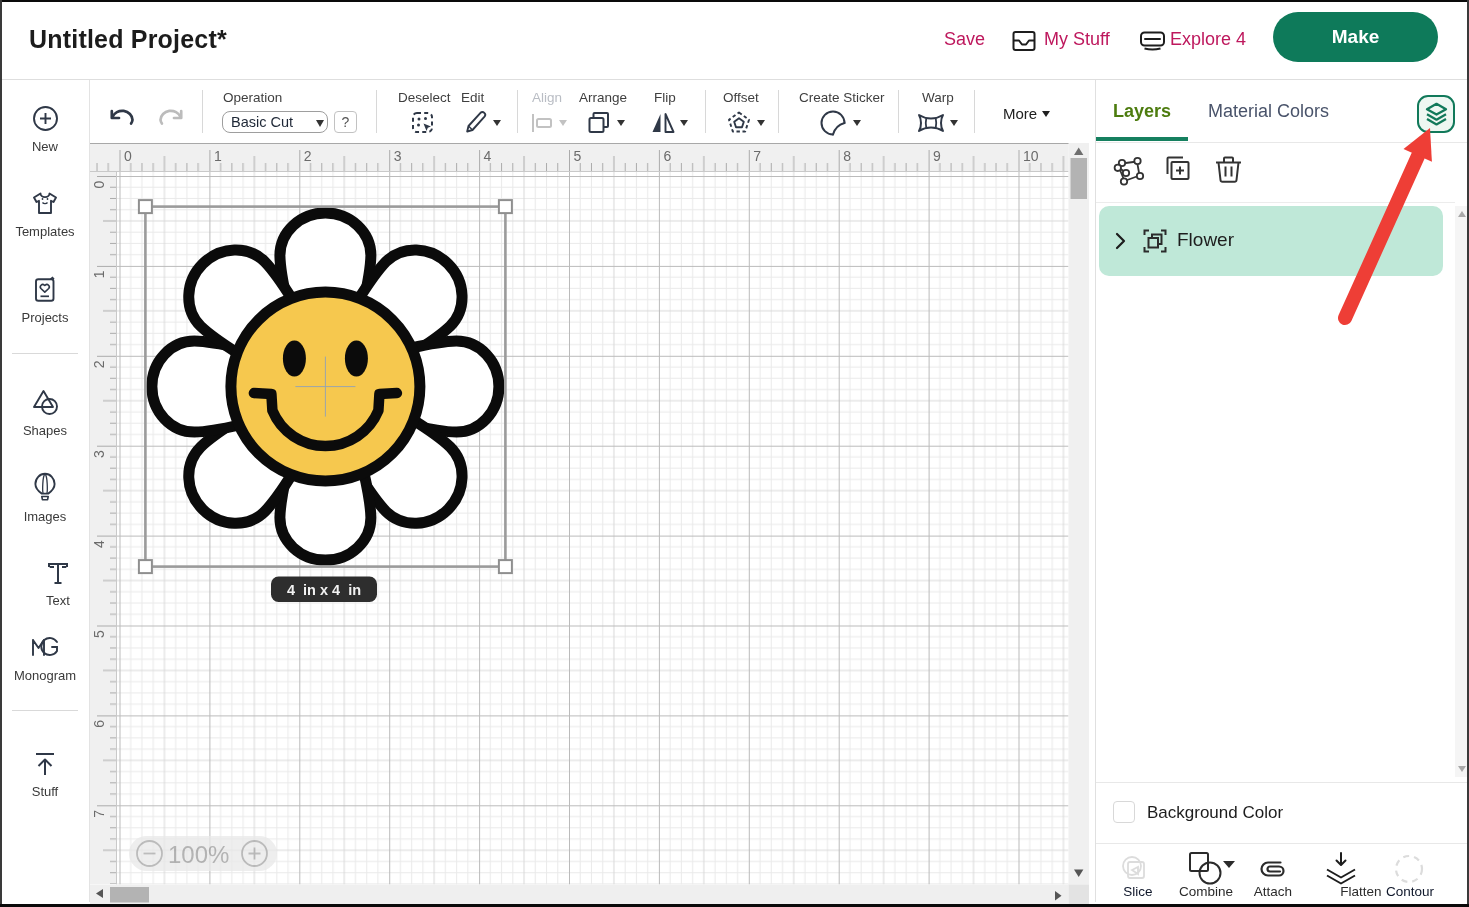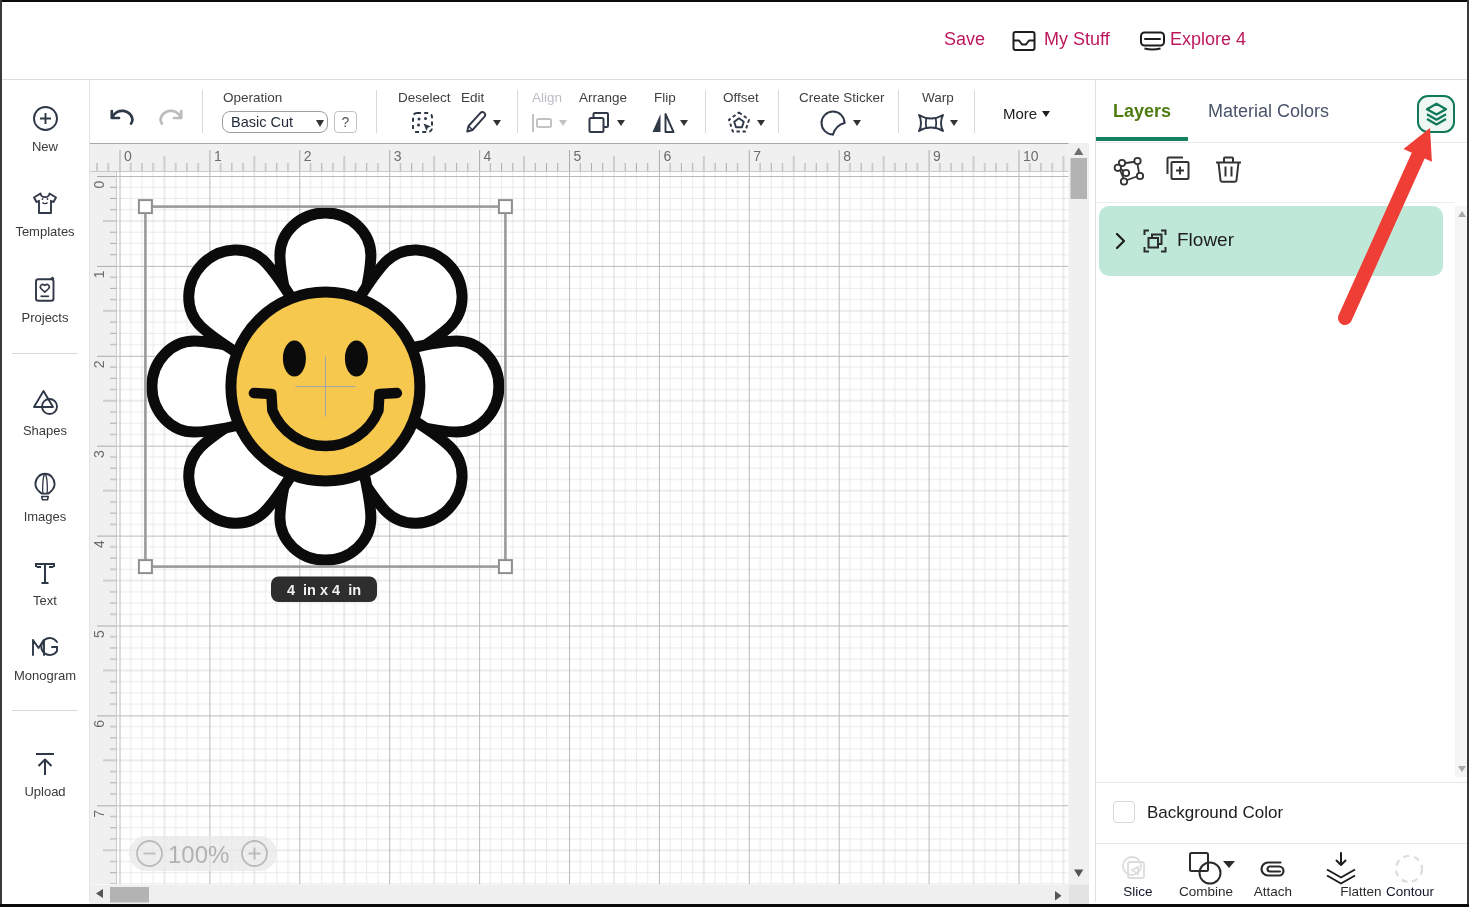"Untitled Project*" div.abs { html: none -> <div>Untitled Project*</div> }
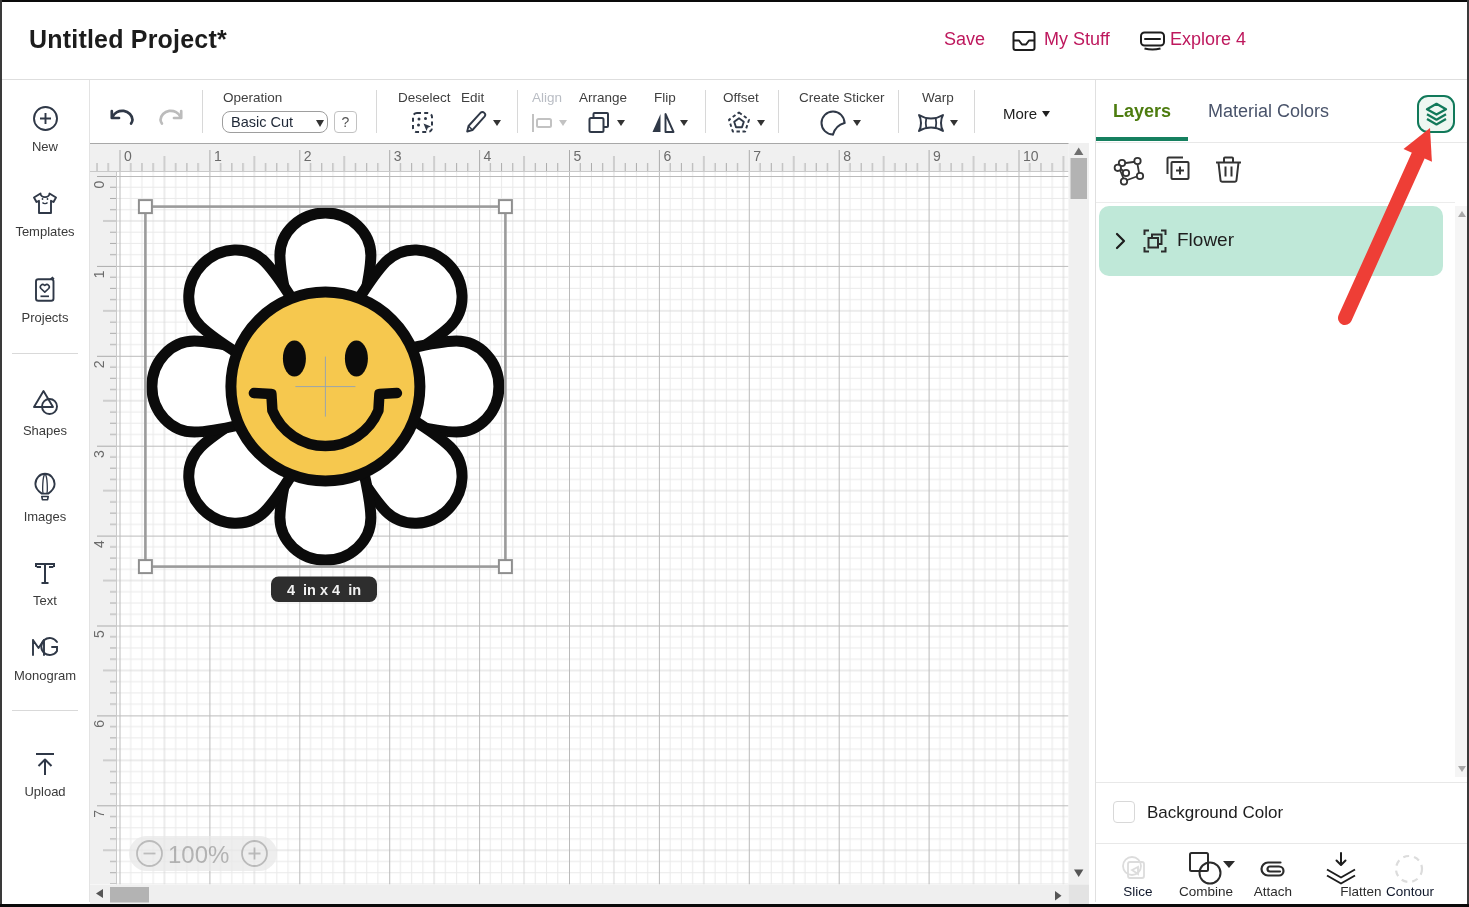"Make" div.abs { html: none -> <div>Make</div> }
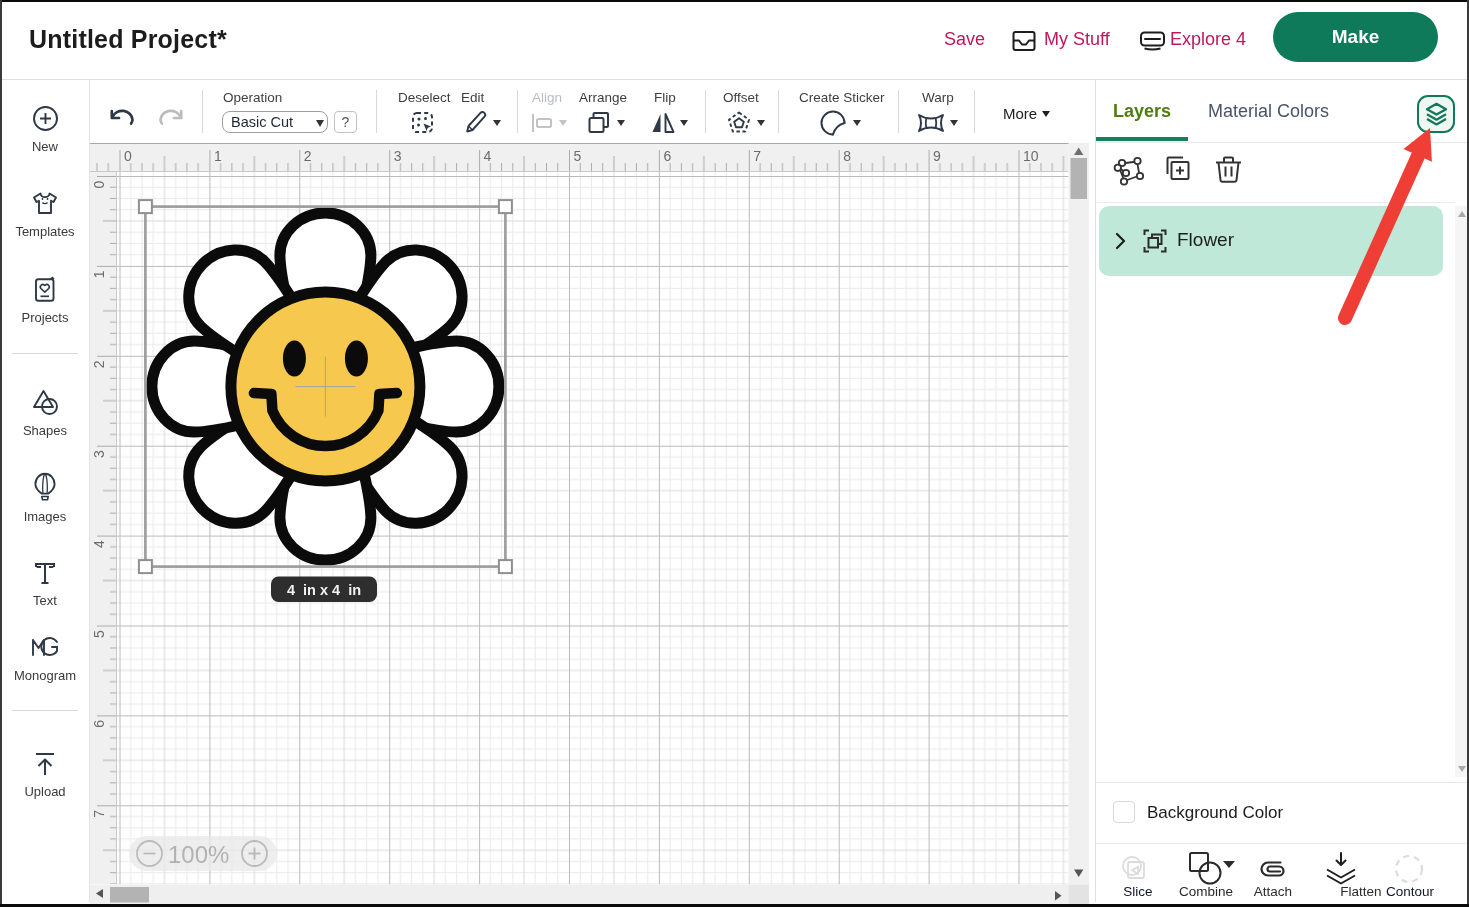"Text" div.abs { left: 0 -> 13px }
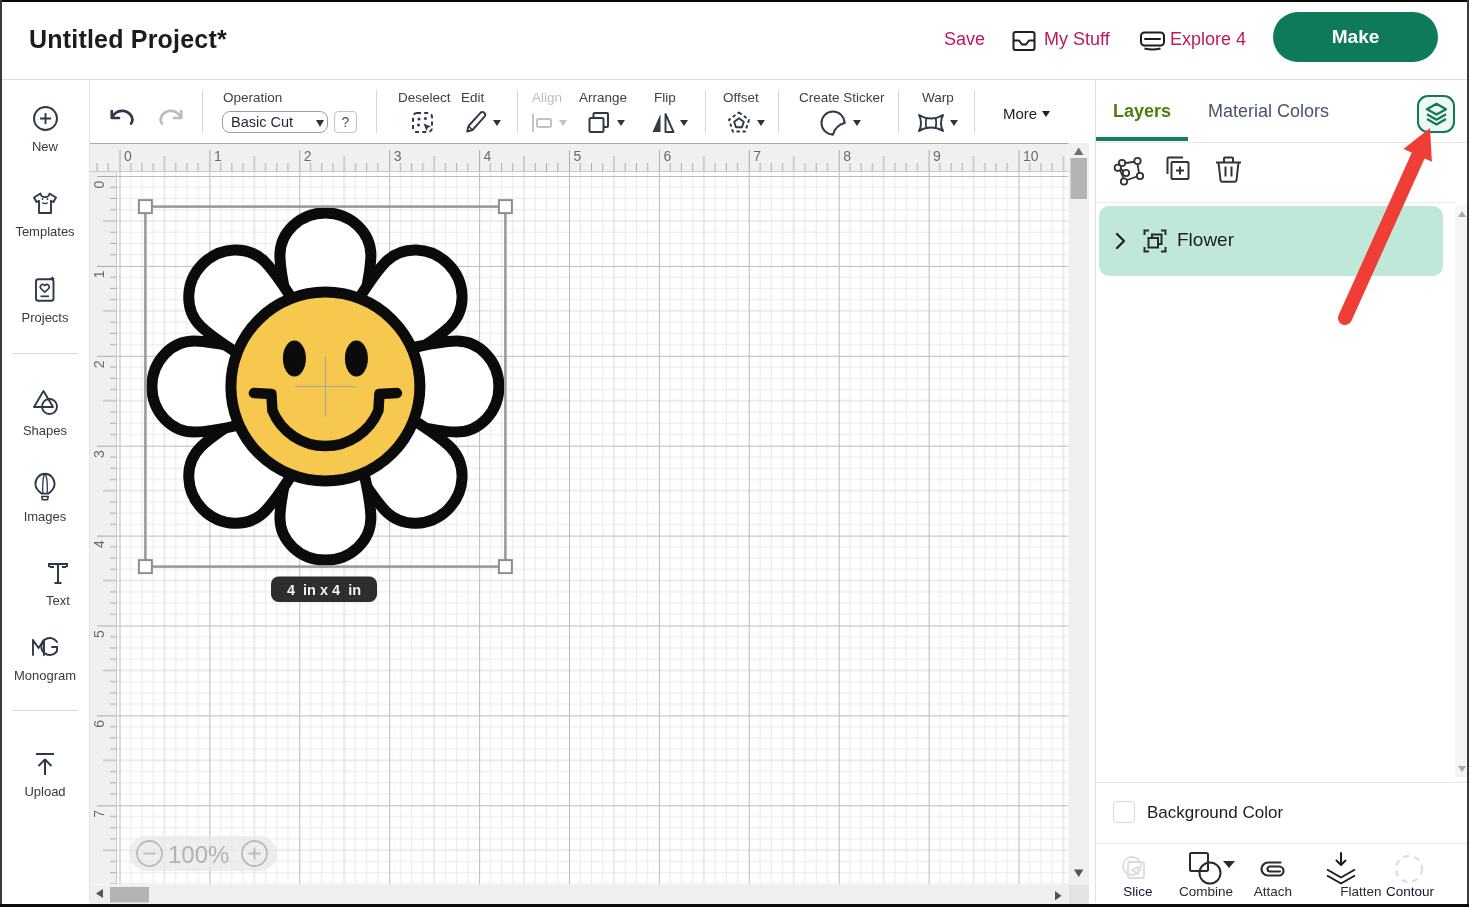"Upload" div.sidelabel { text: Upload -> Stuff }
